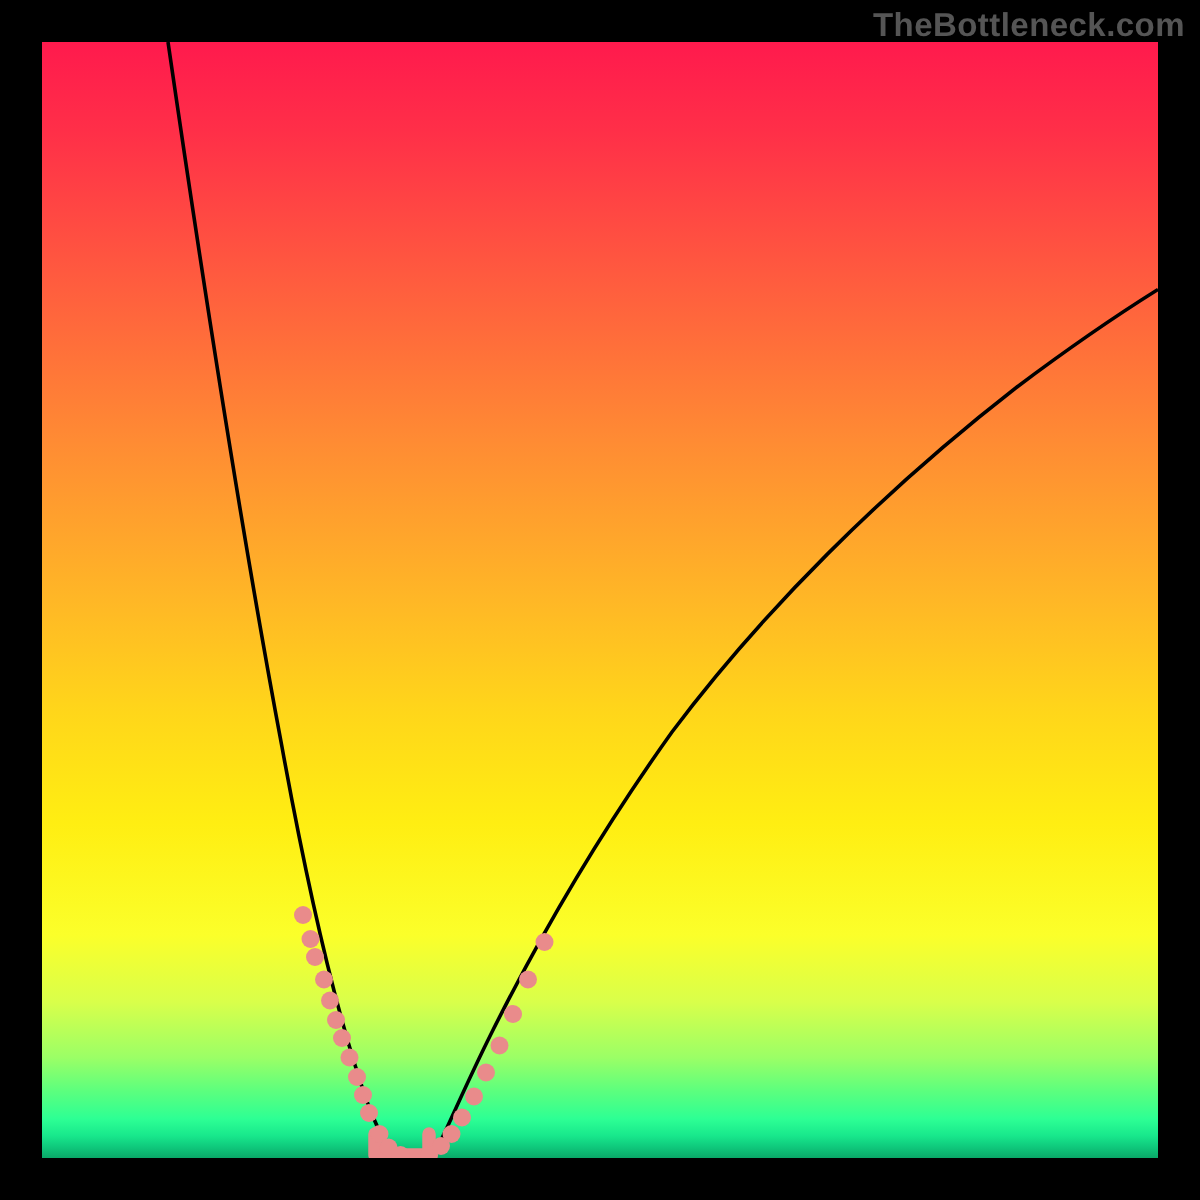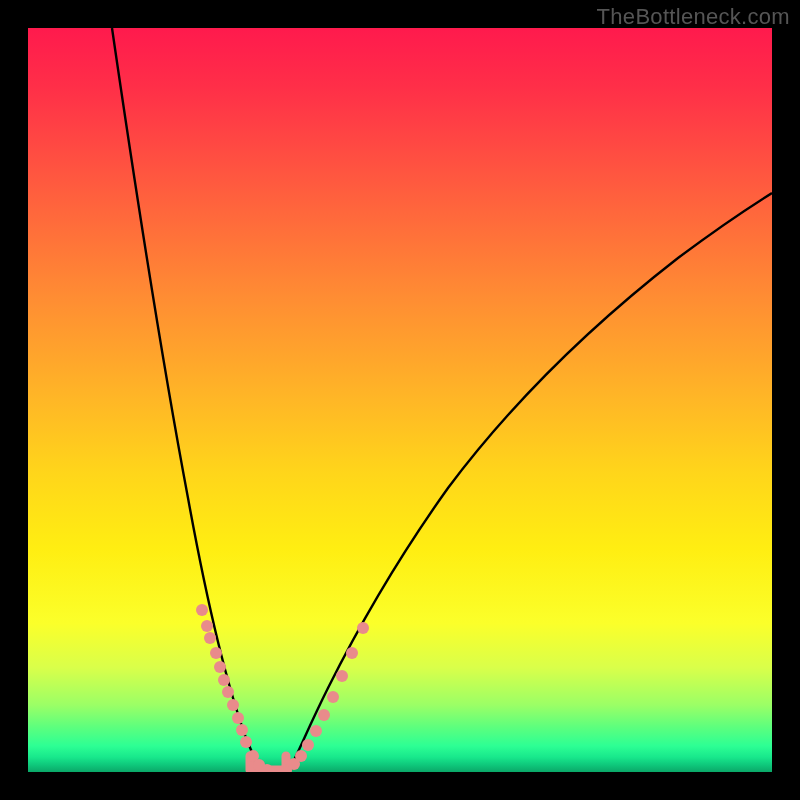"TheBottleneck.com" .watermark { font-weight: 400 -> 700 }
